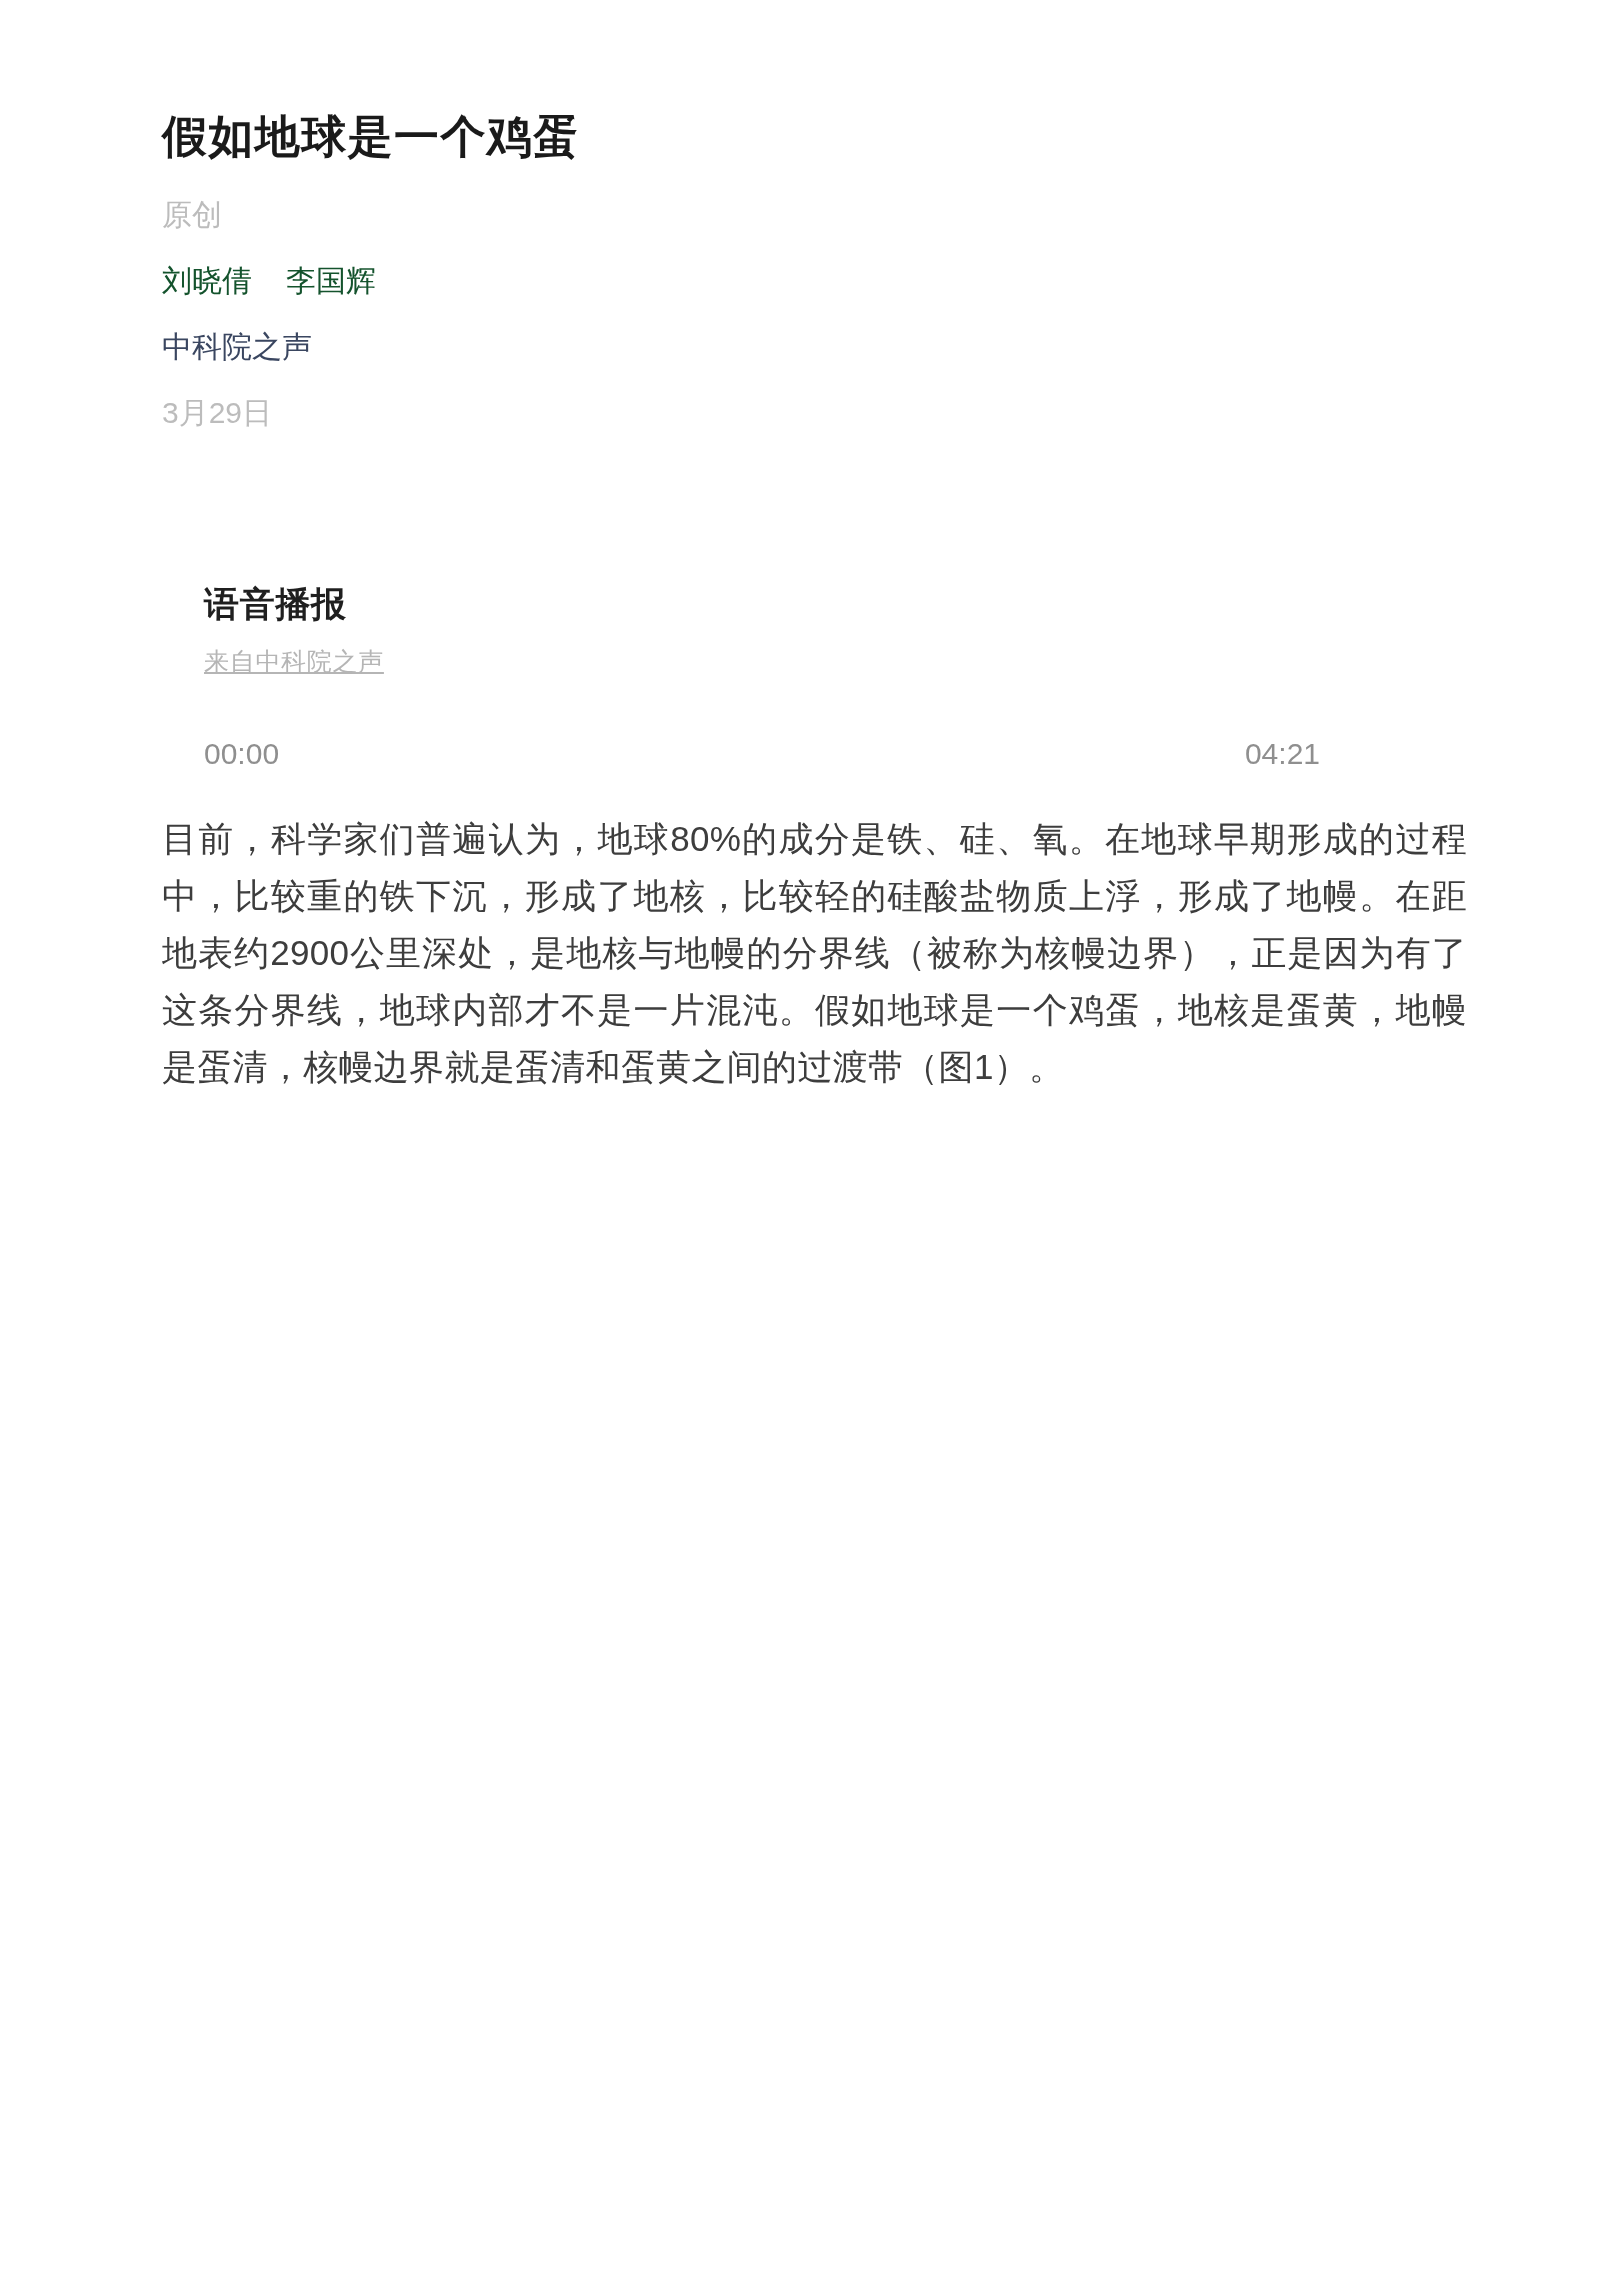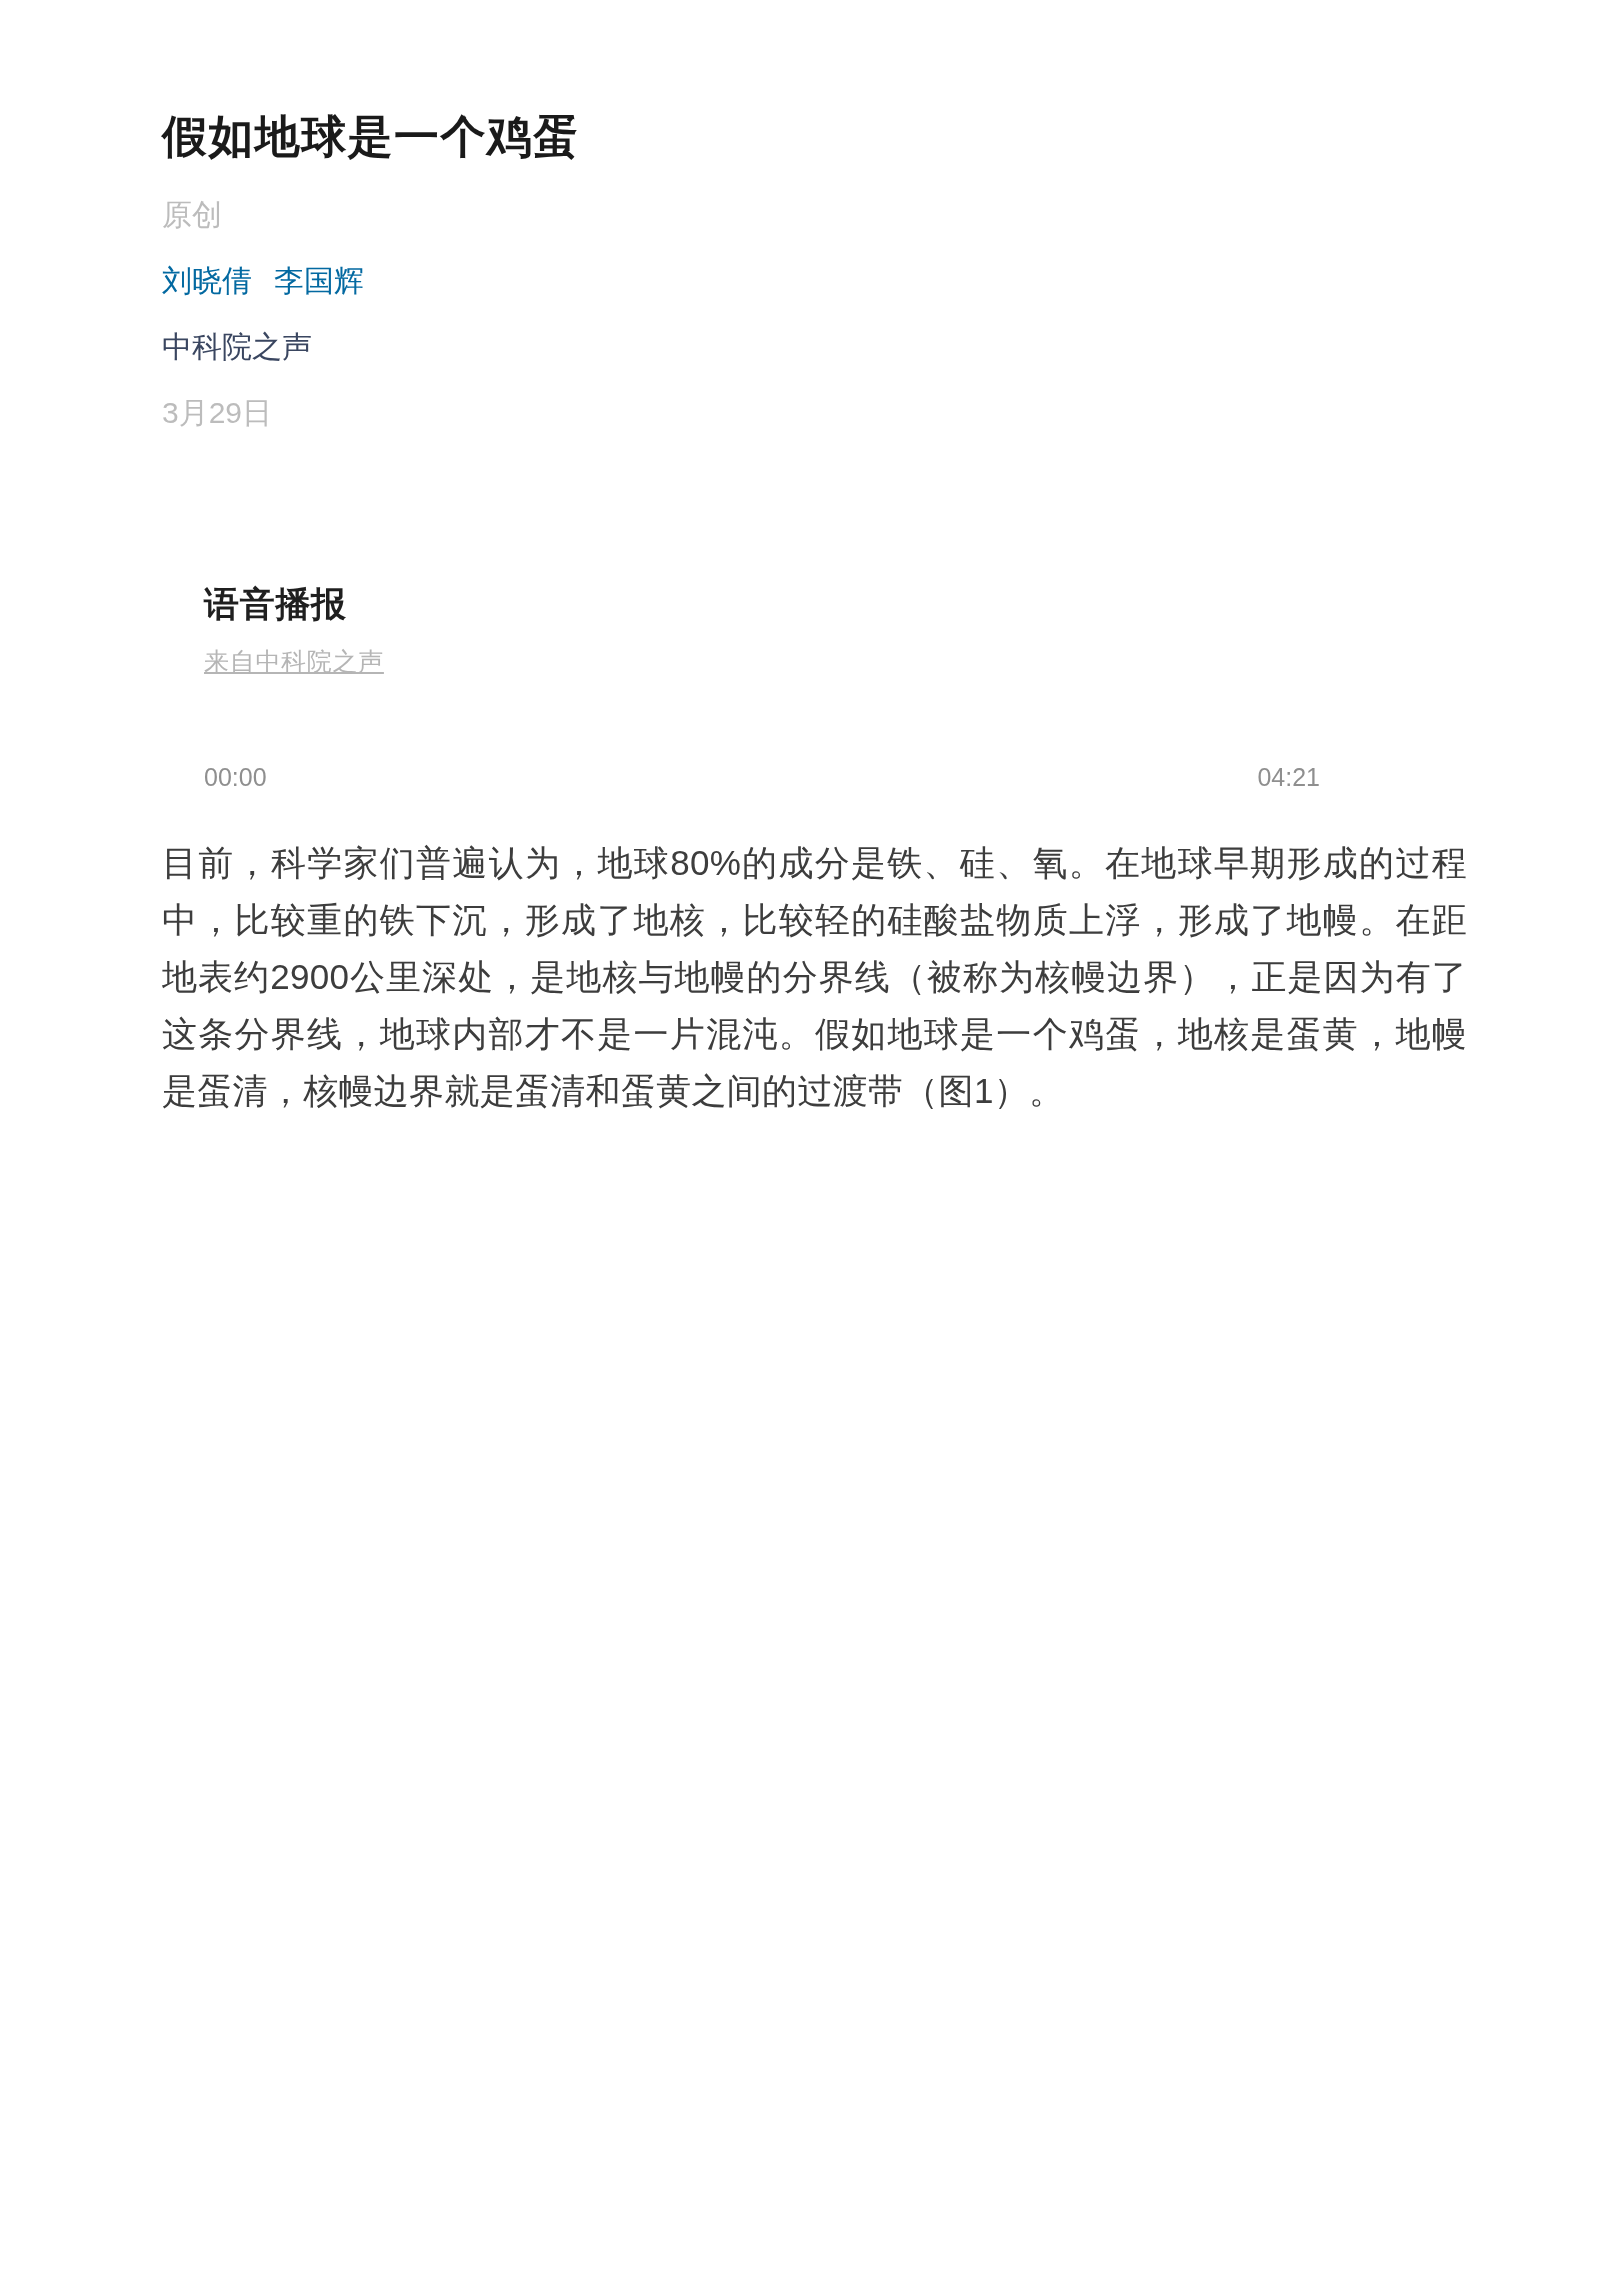"刘晓倩" .authors { color: #0369a1 -> #14532d; gap: 22px -> 34px }
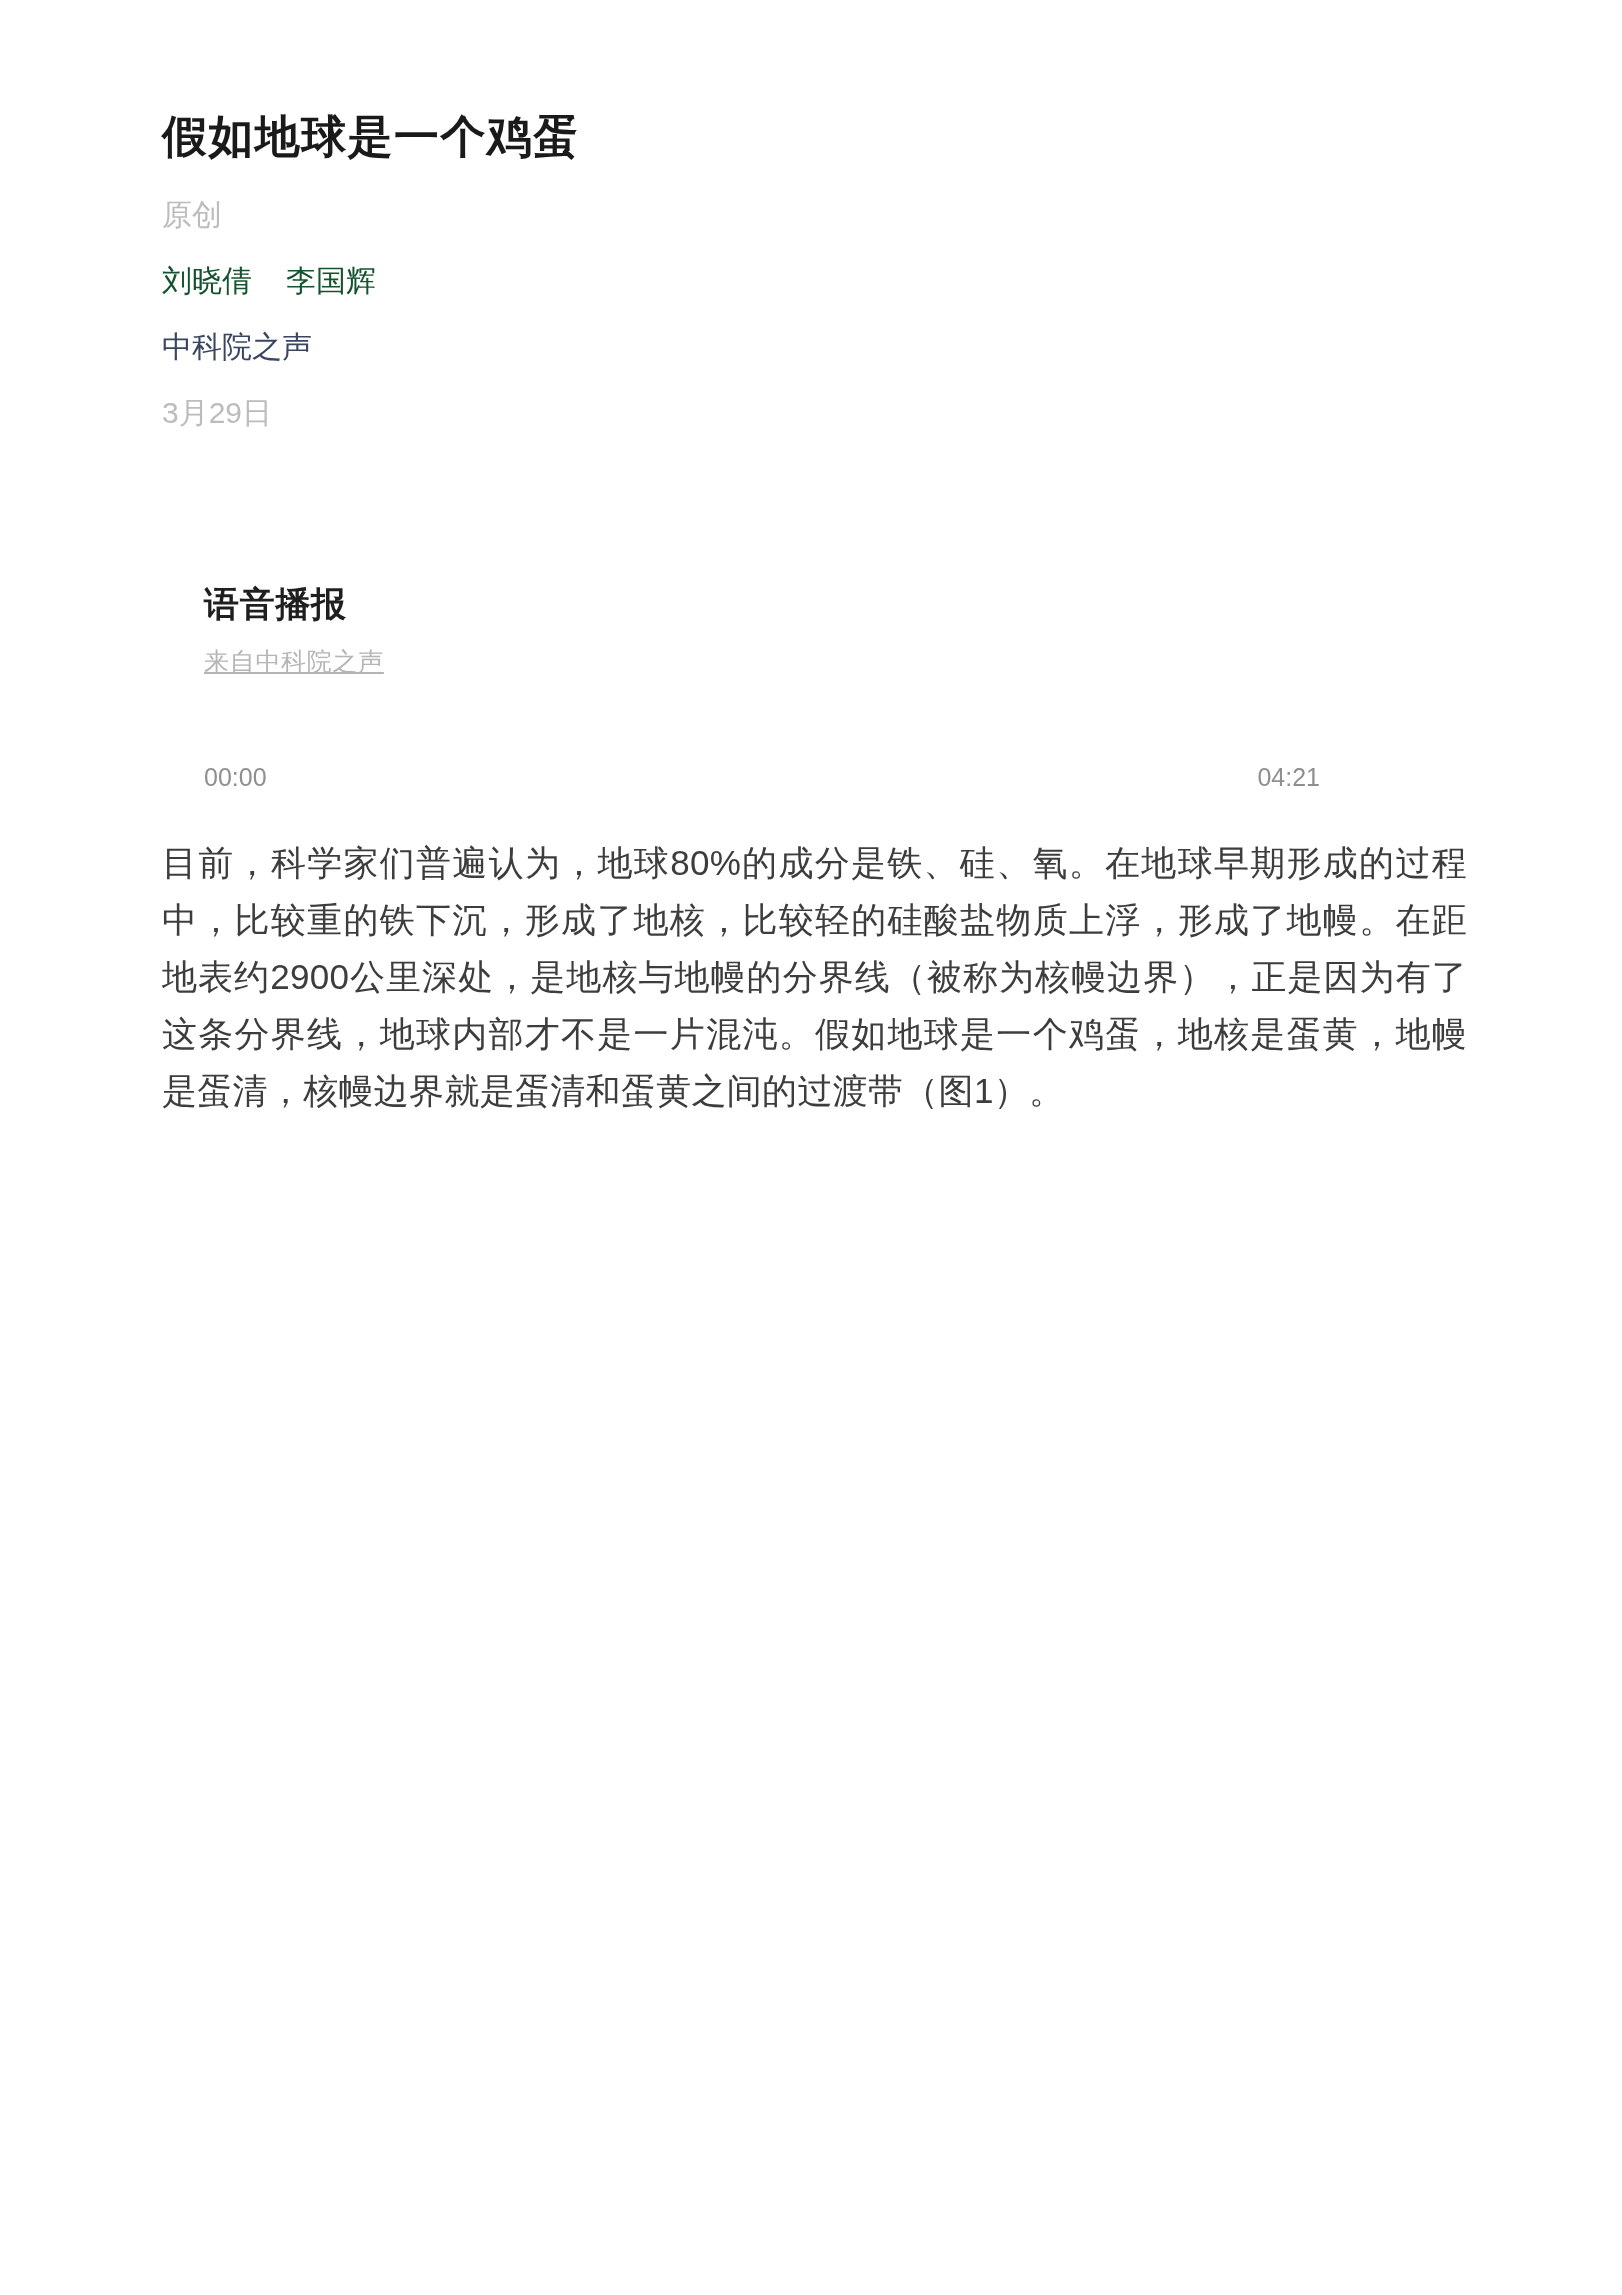"00:00" .voice-times { font-size: 25px -> 30px; margin-top: 84px -> 60px }
